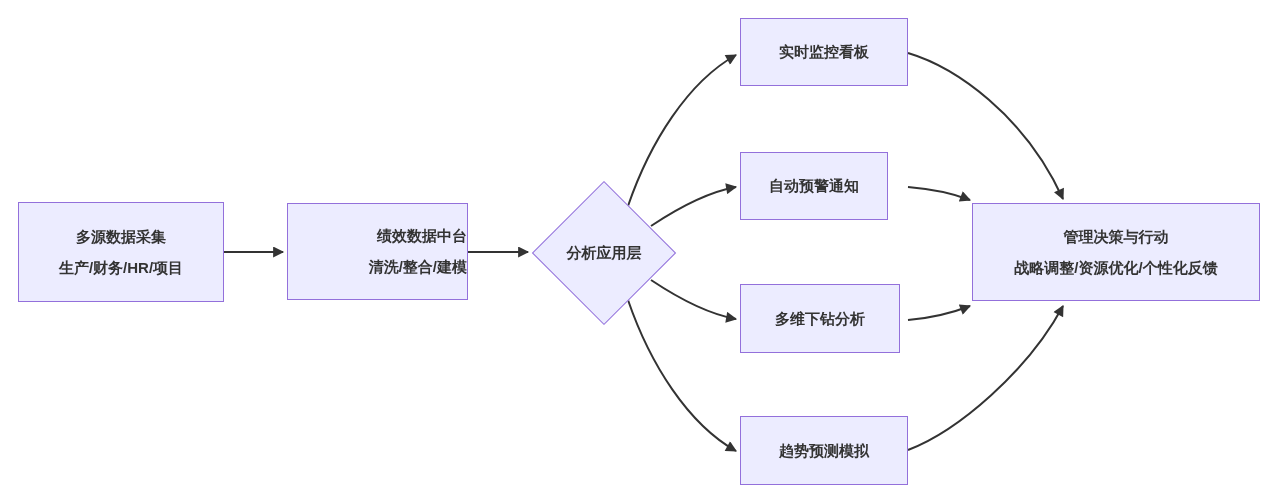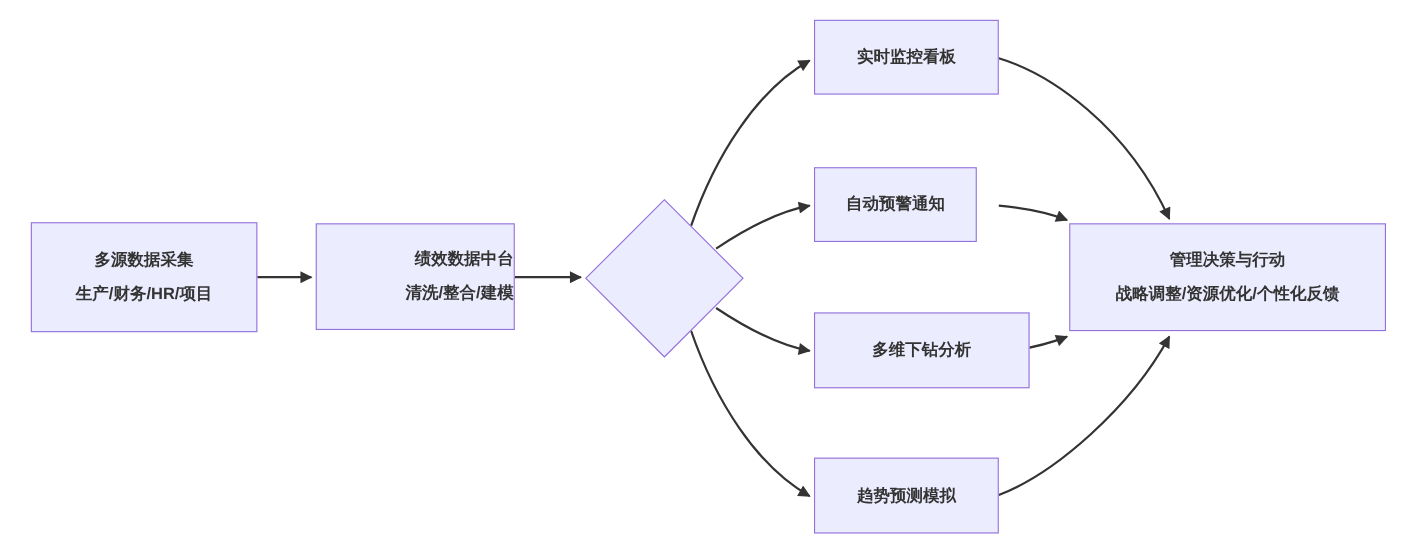"多源数据采集" .n-source { margin-left: 10px -> none }
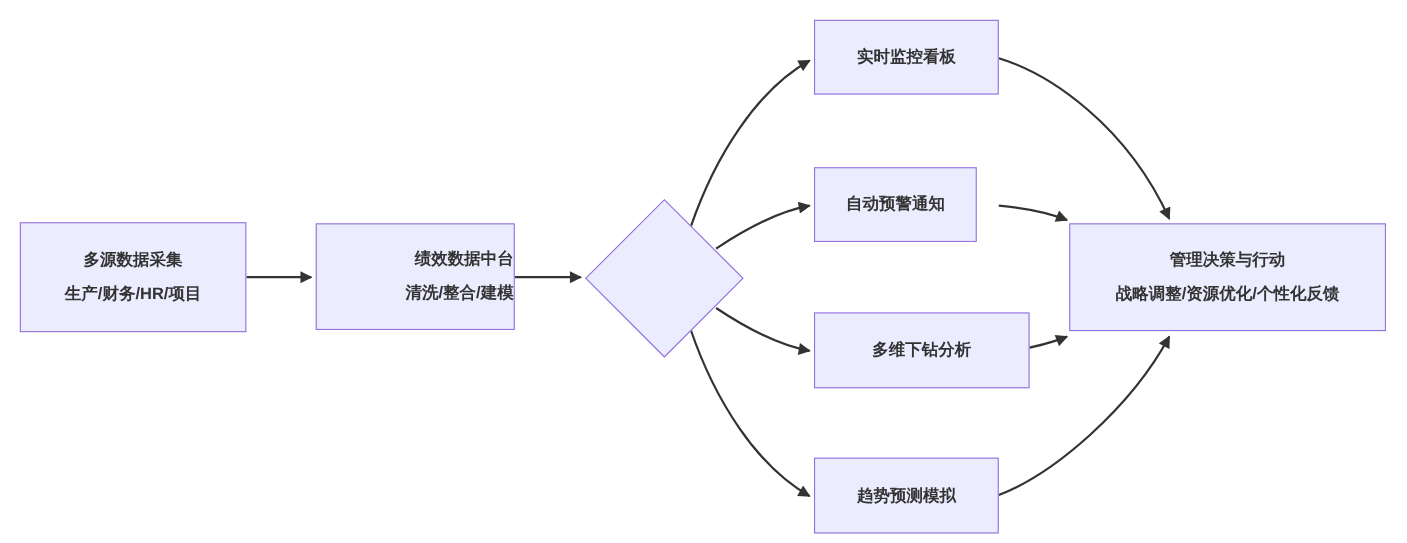"分析应用层" div.diamond-label { html: none -> <div>分析应用层</div> }
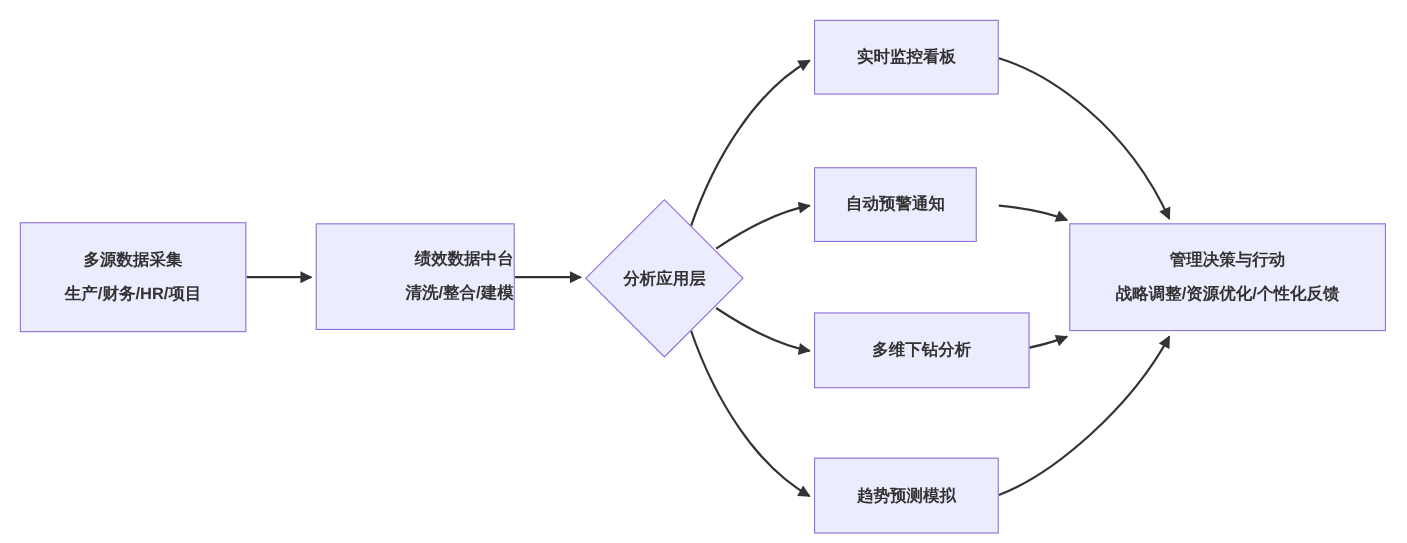"多维下钻分析" .n-drill { width: 196px -> 160px }
